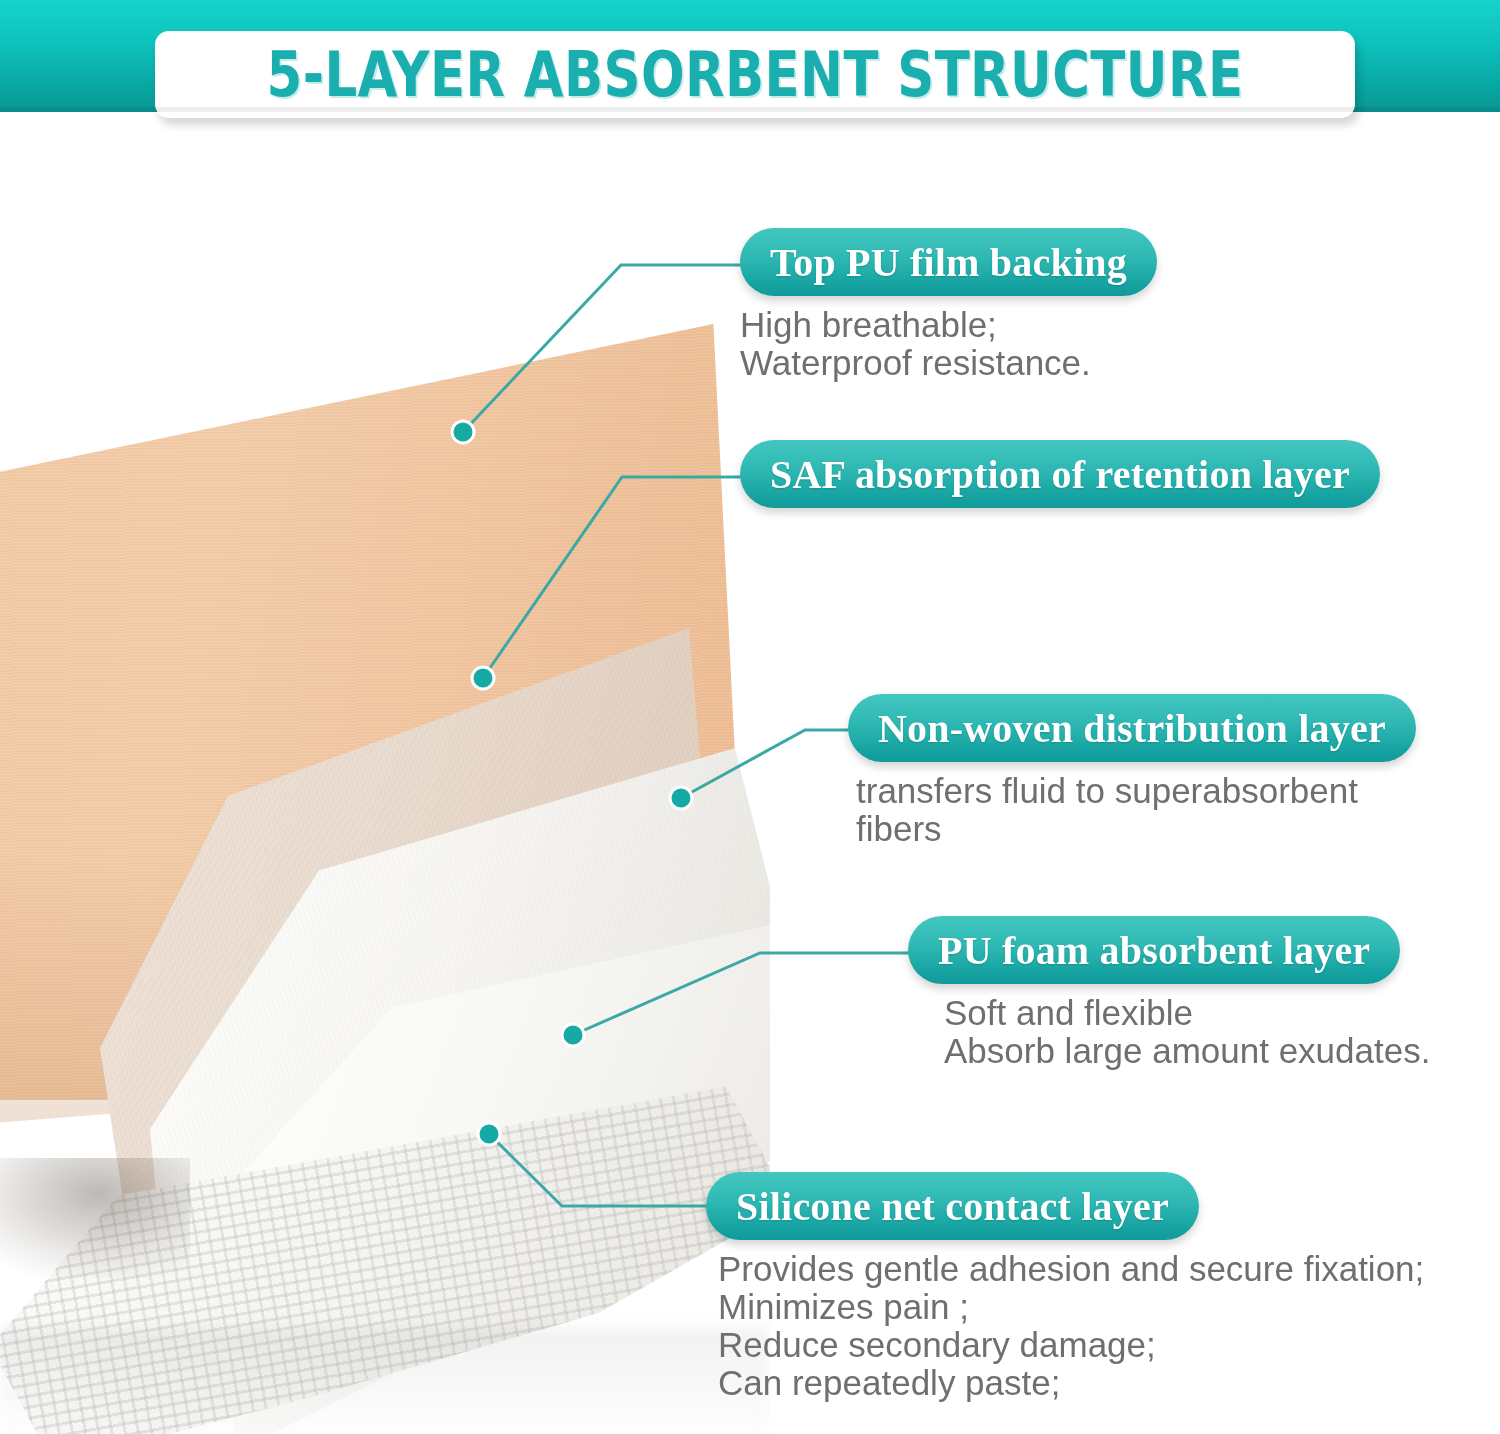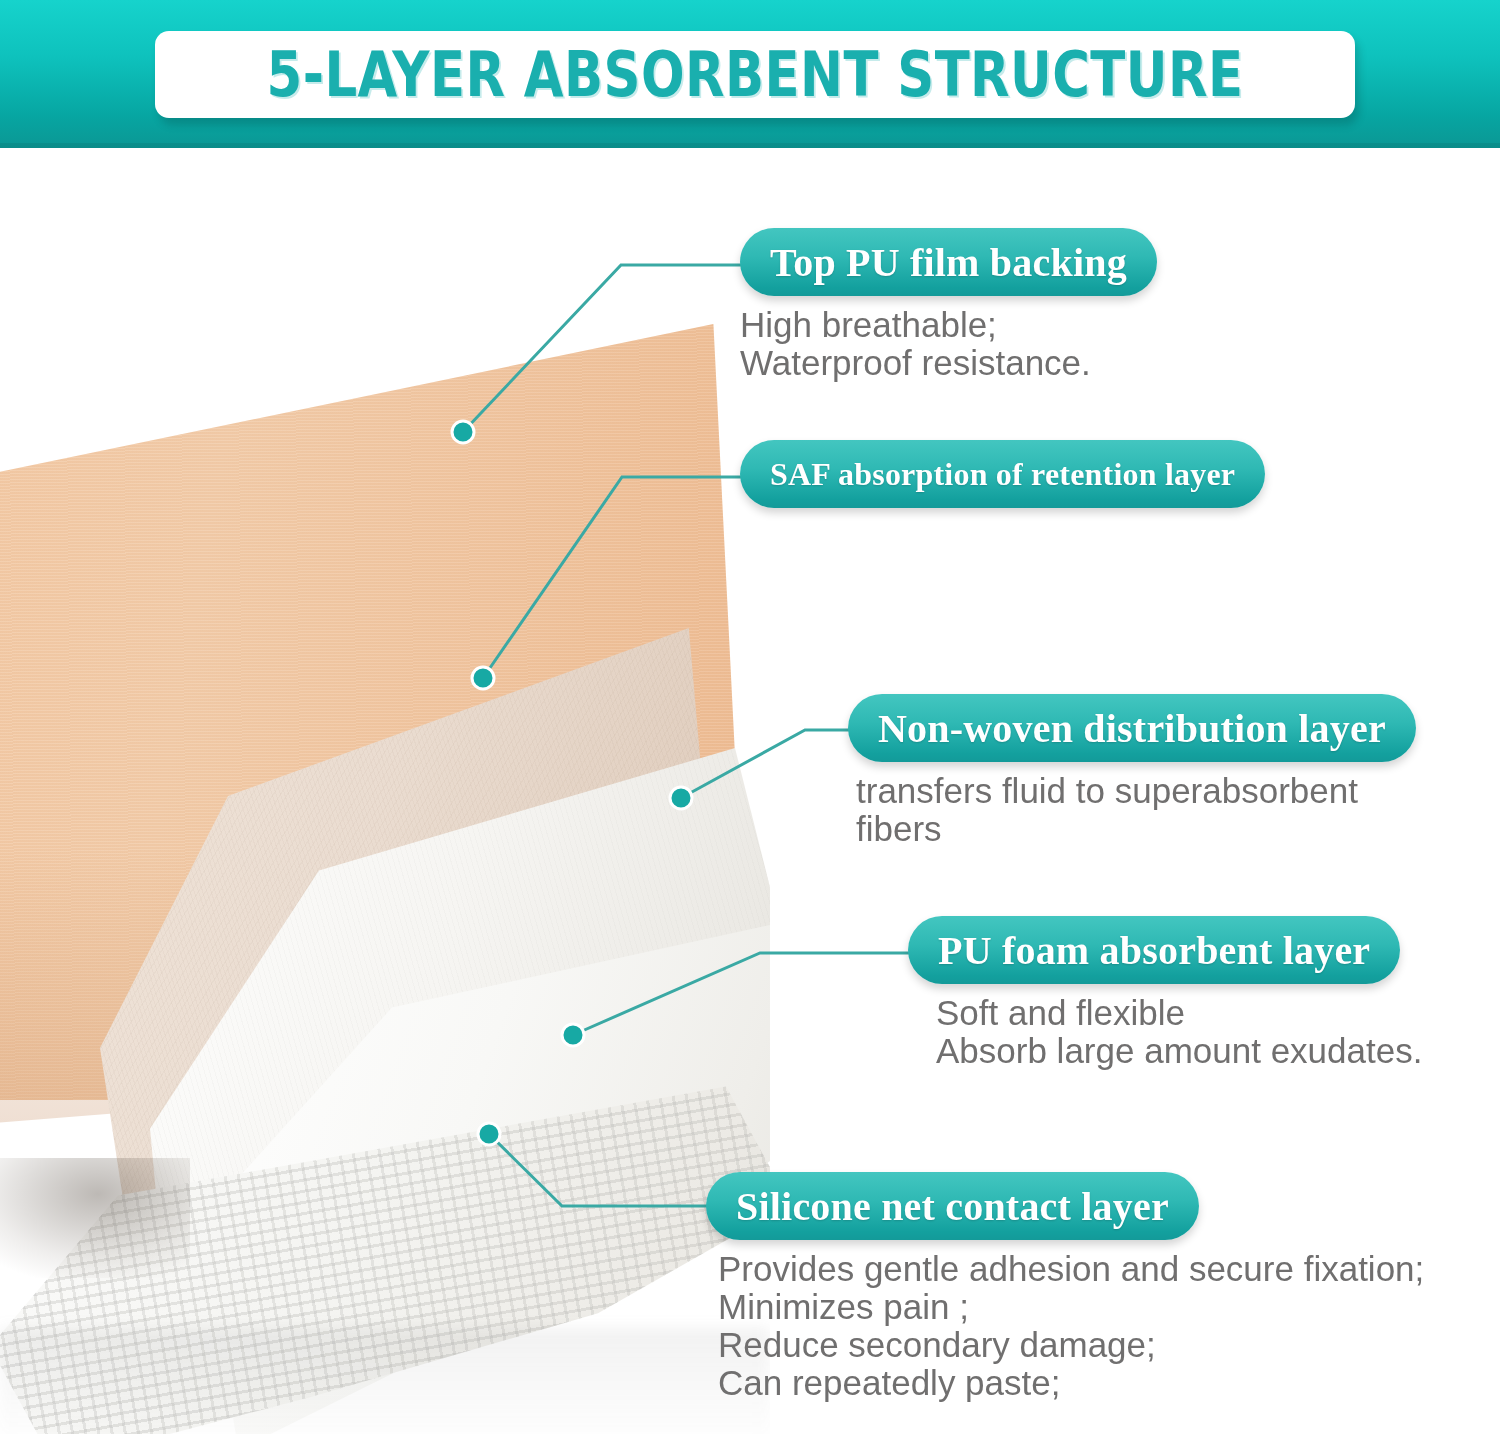"5-LAYER ABSORBENT STRUCTURE" .header { height: 148px -> 112px }
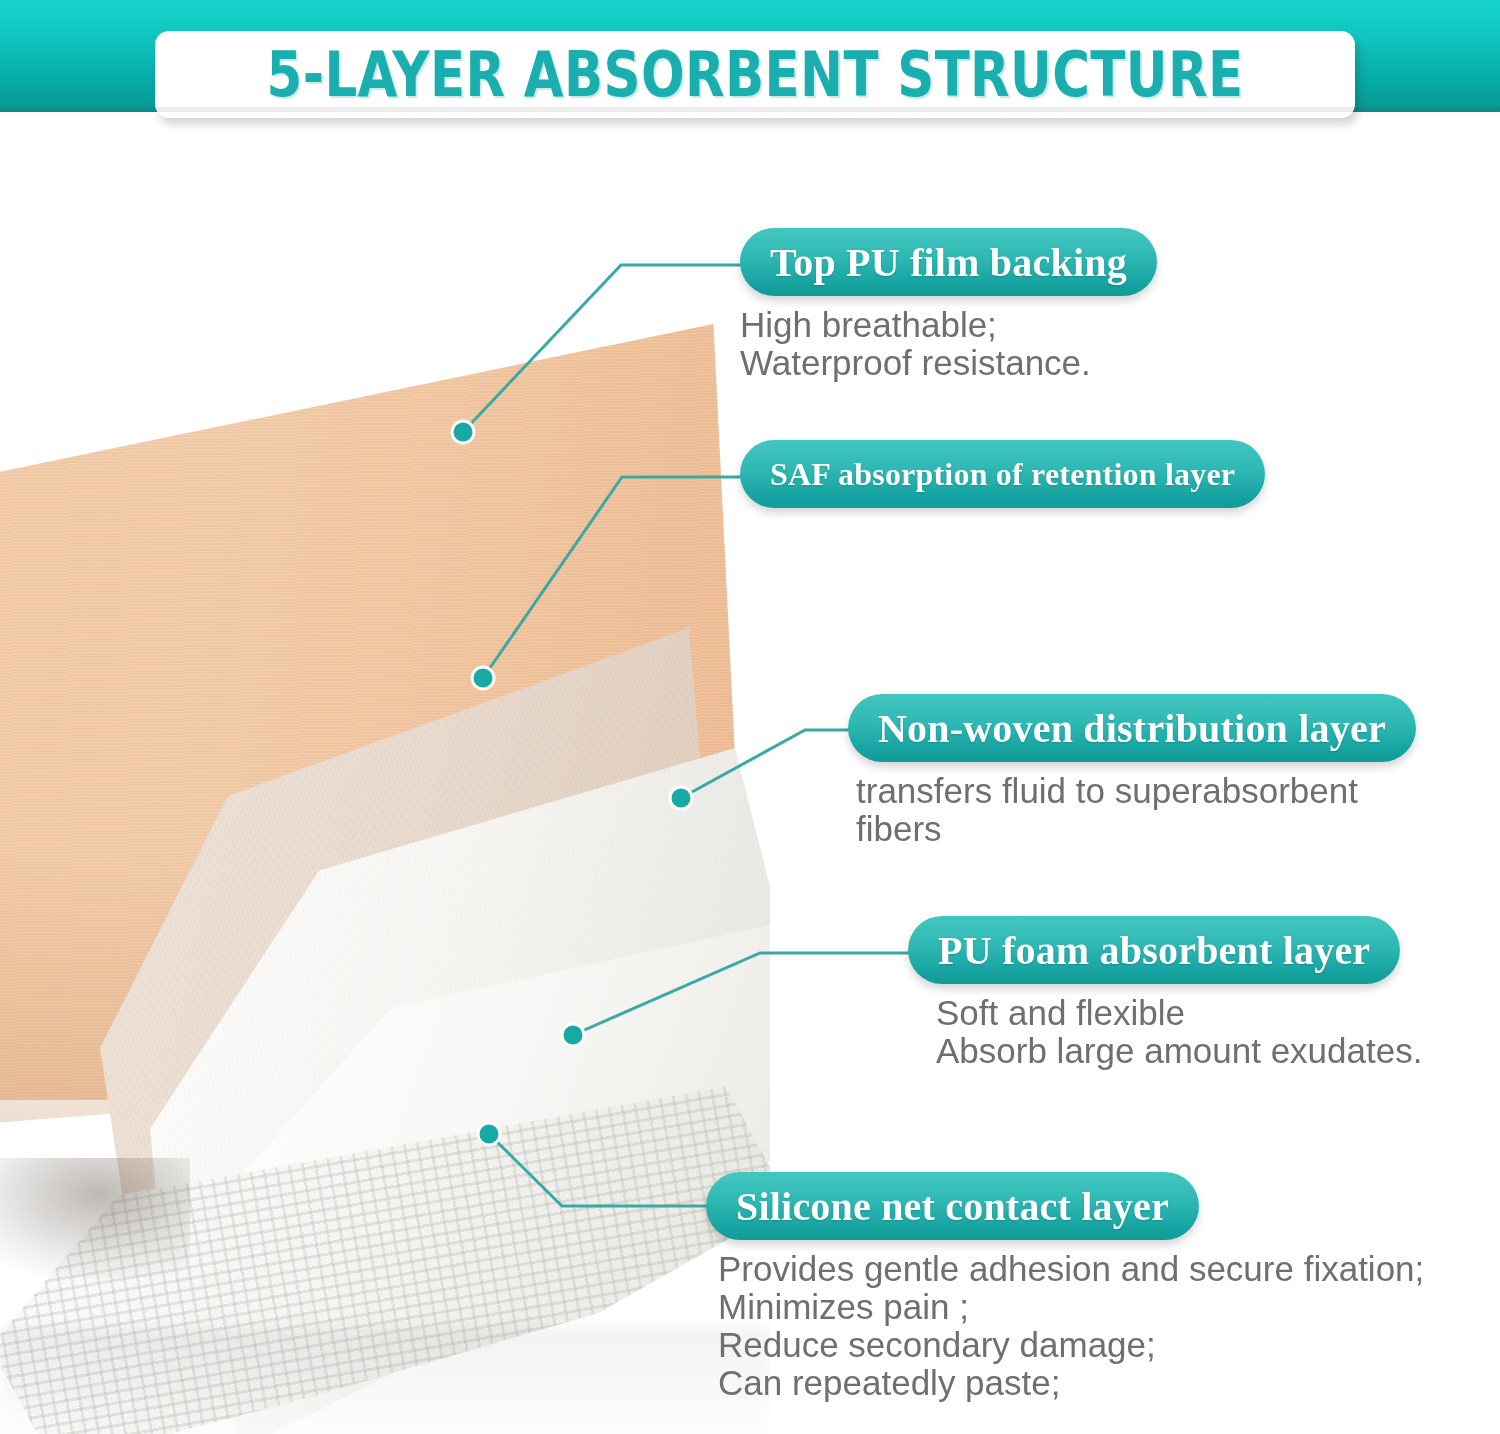"SAF absorption of retention layer" .pill.wide { font-size: 32px -> 40px }
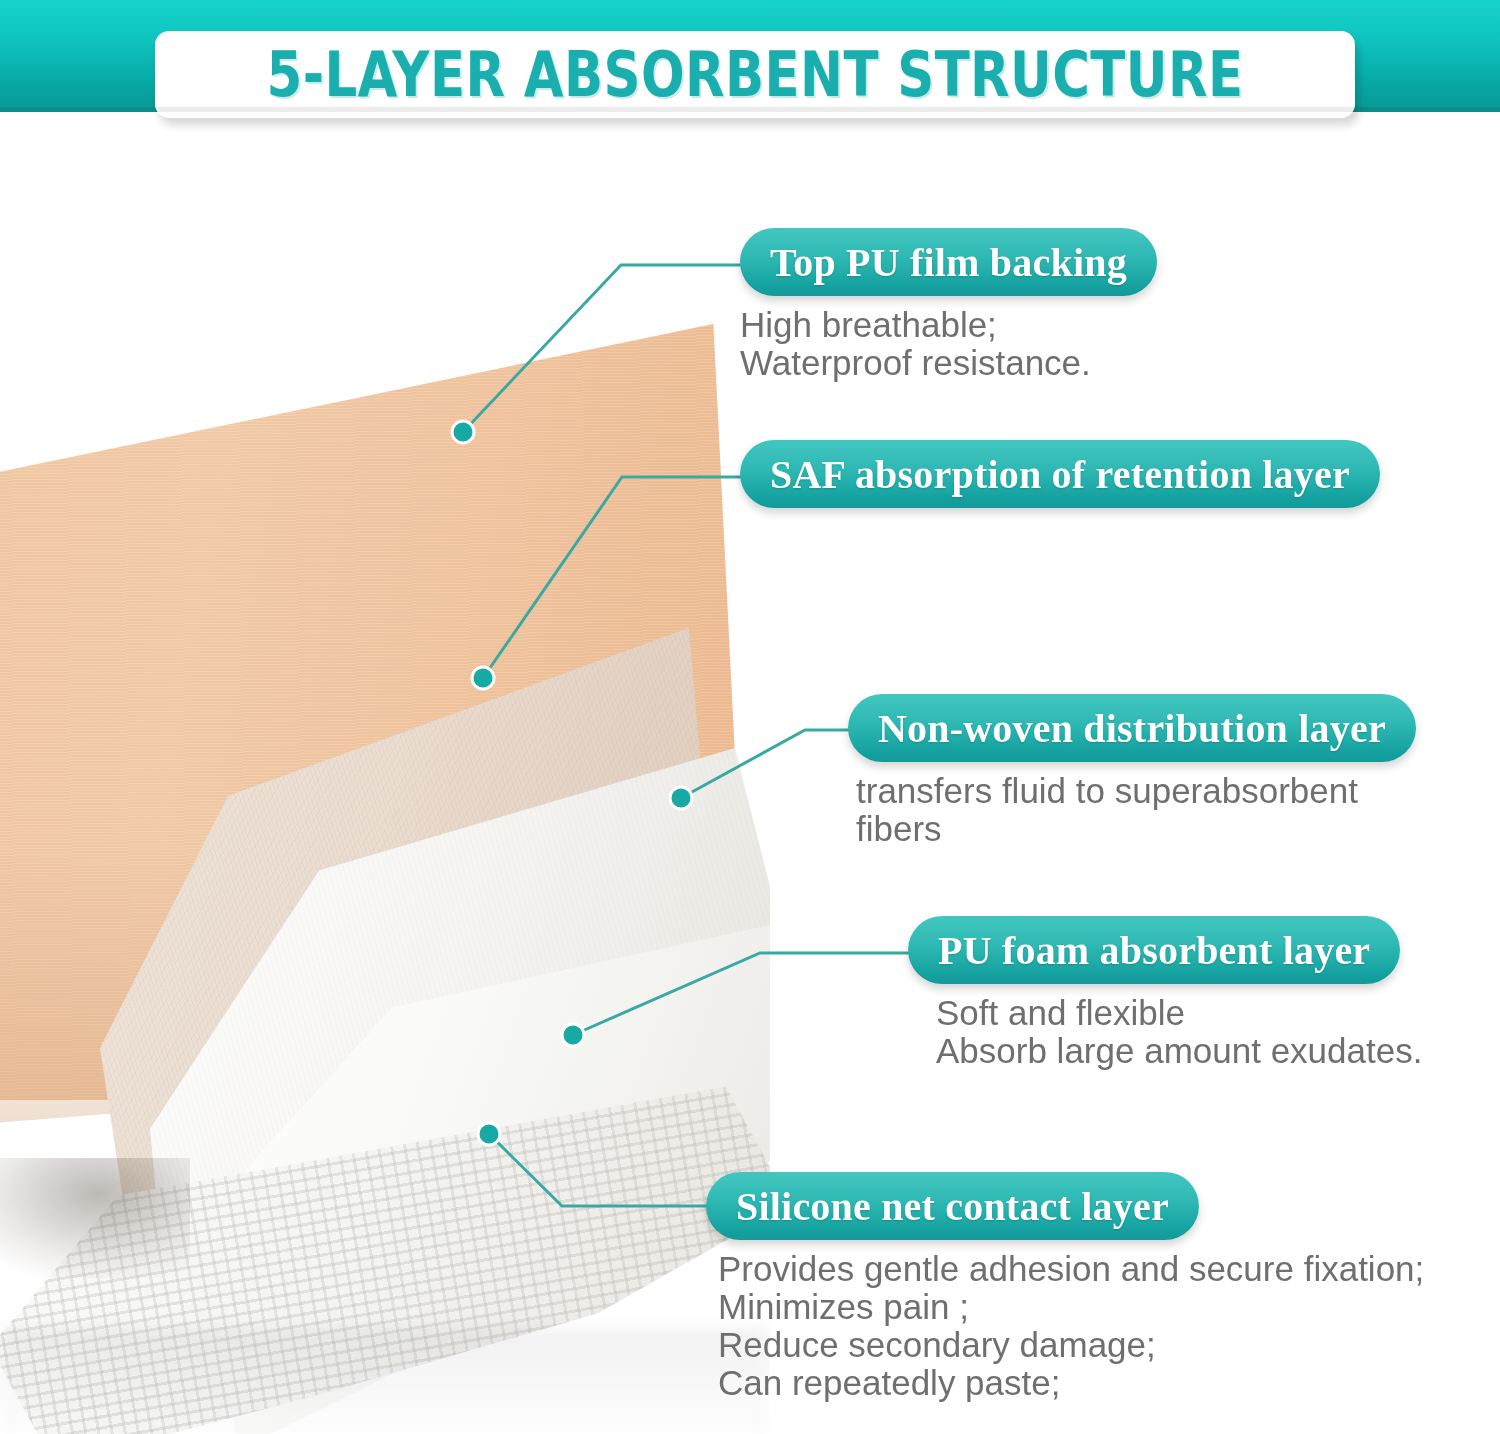"Soft and flexible" div.desc { margin-left: 28px -> 36px }
